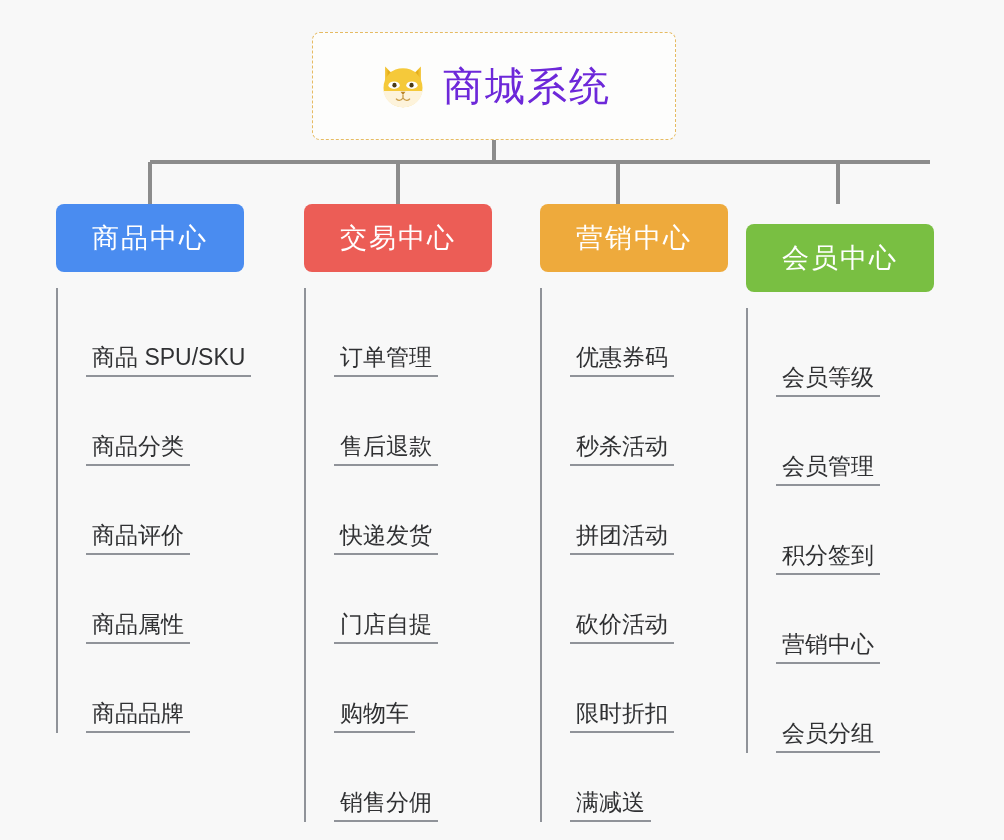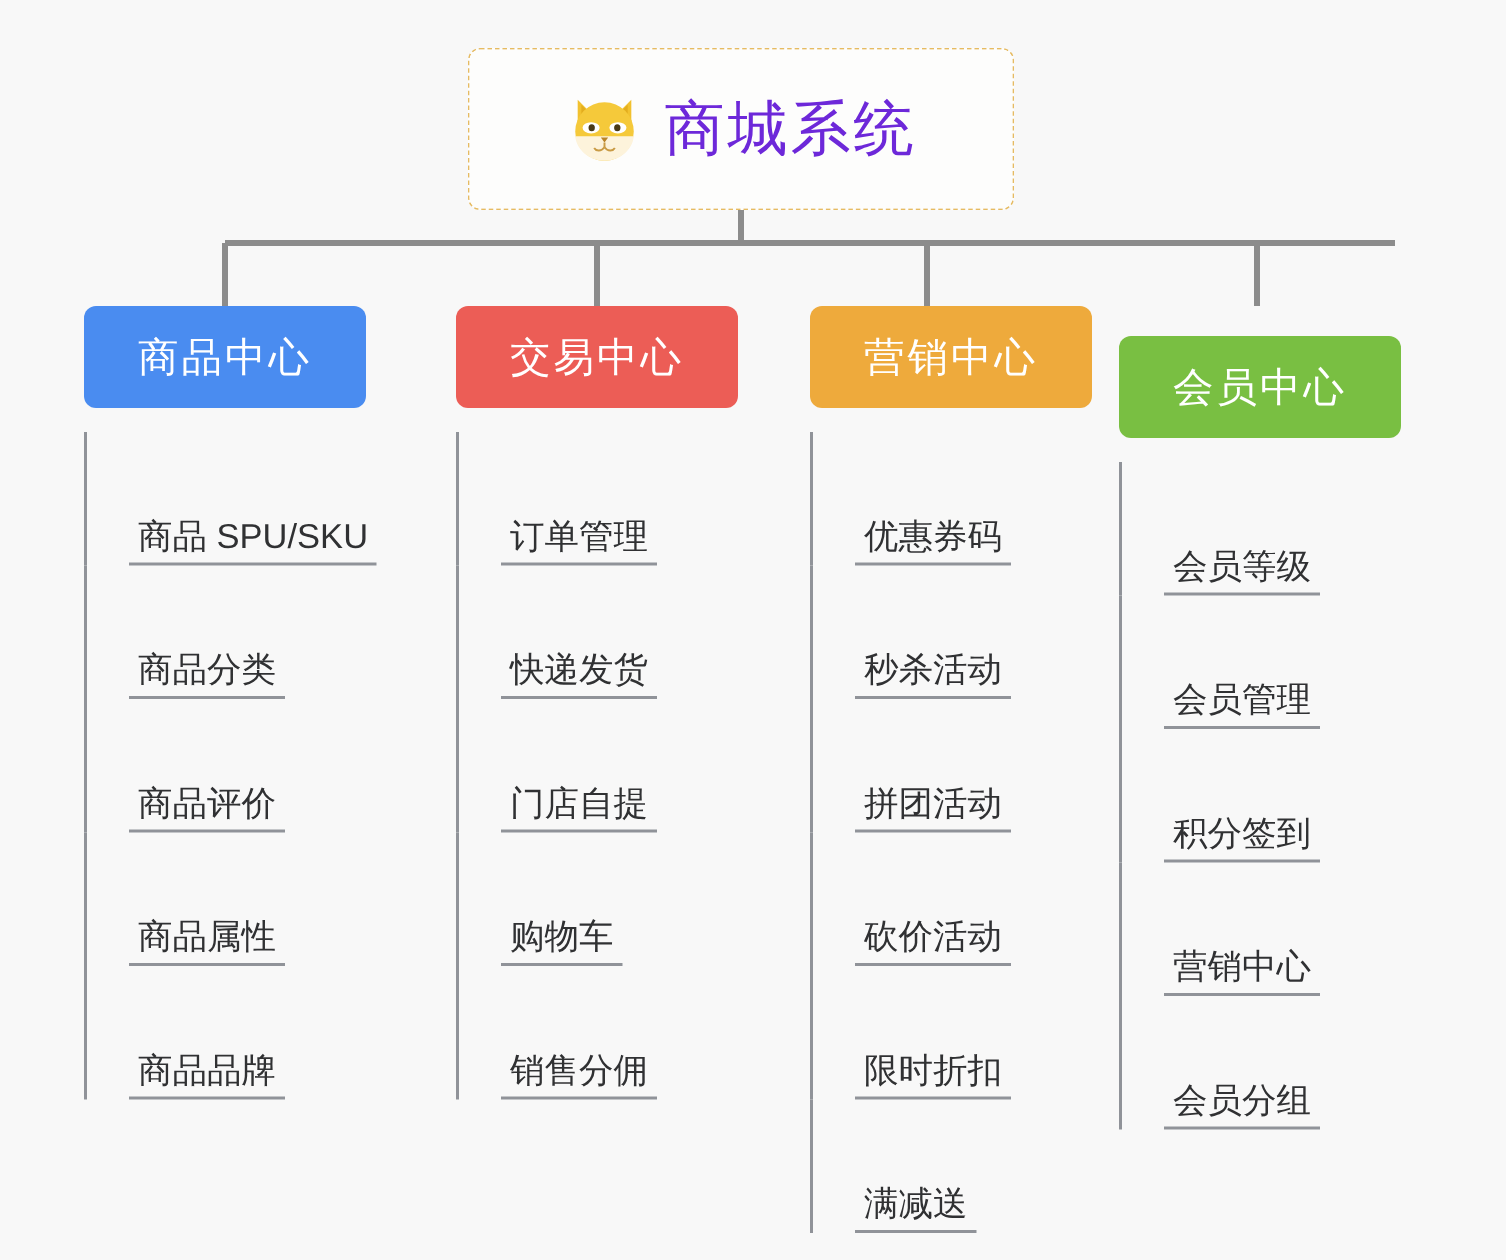"售后退款" div.leaf-item { html: none -> <div> <span></span> <span>售后退款</span> </div> }
